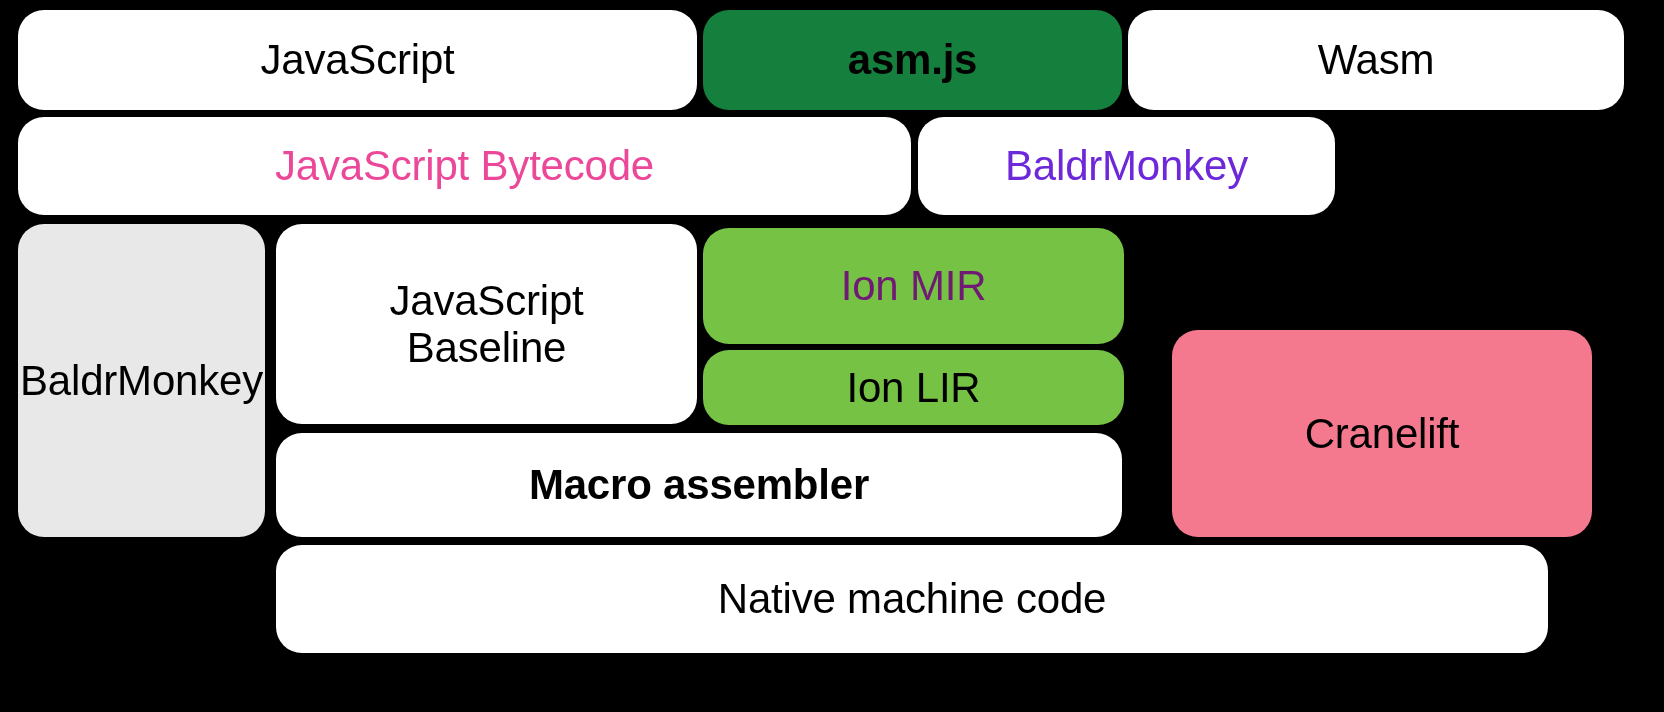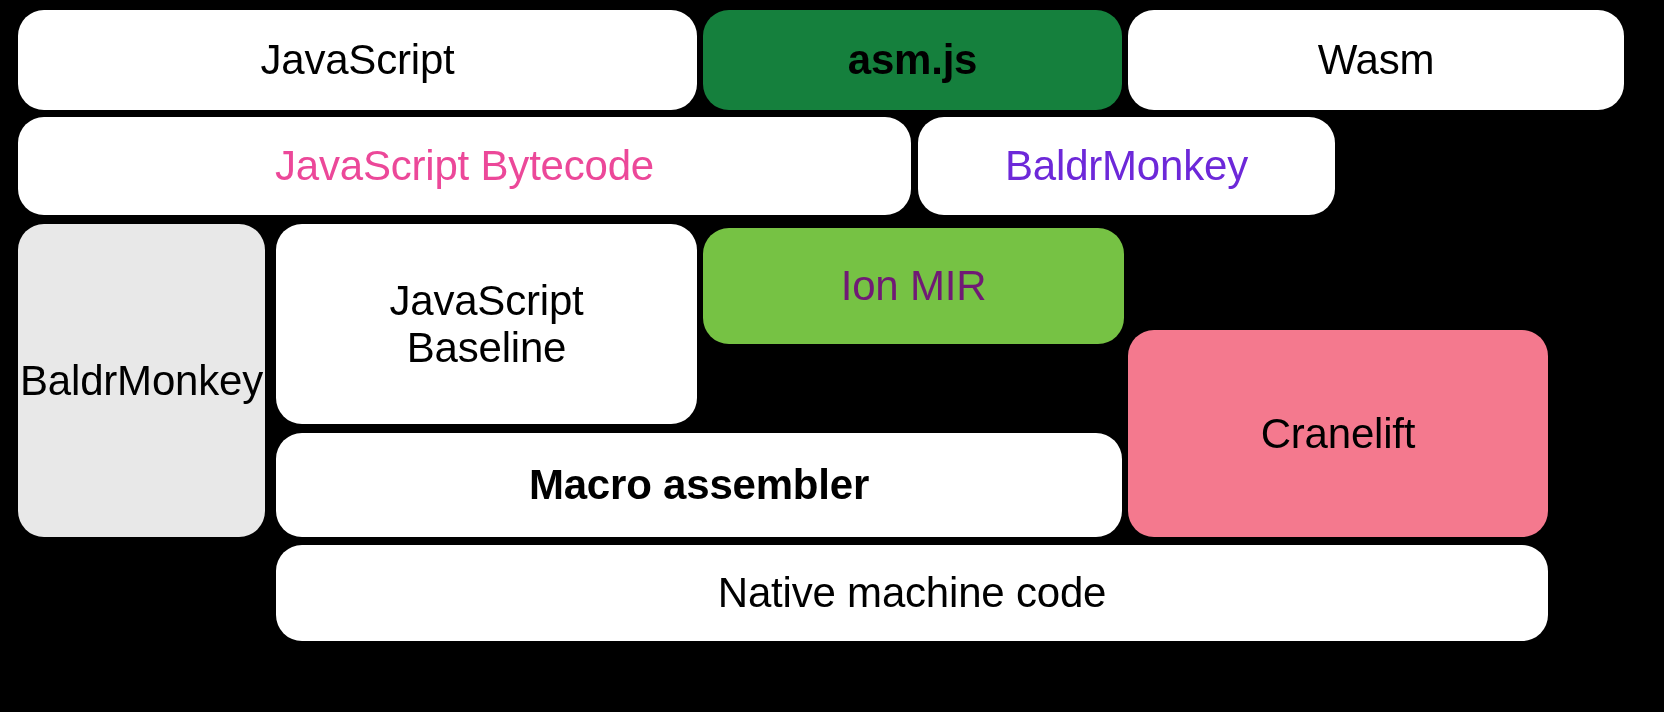"Ion LIR" div.node { html: none -> <div>Ion LIR</div> }
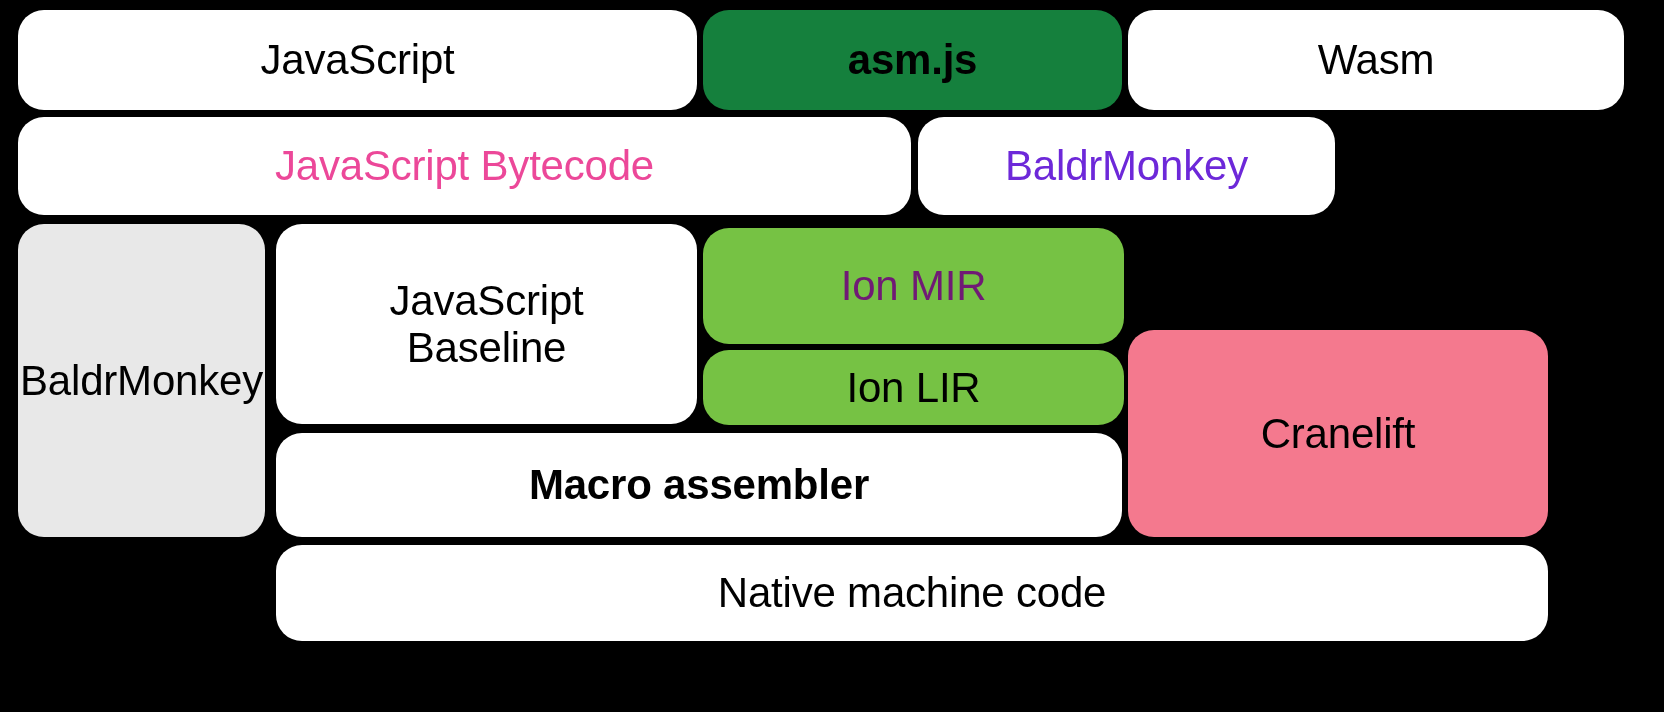"Cranelift" #n-cranelift { left: 1128px -> 1172px }
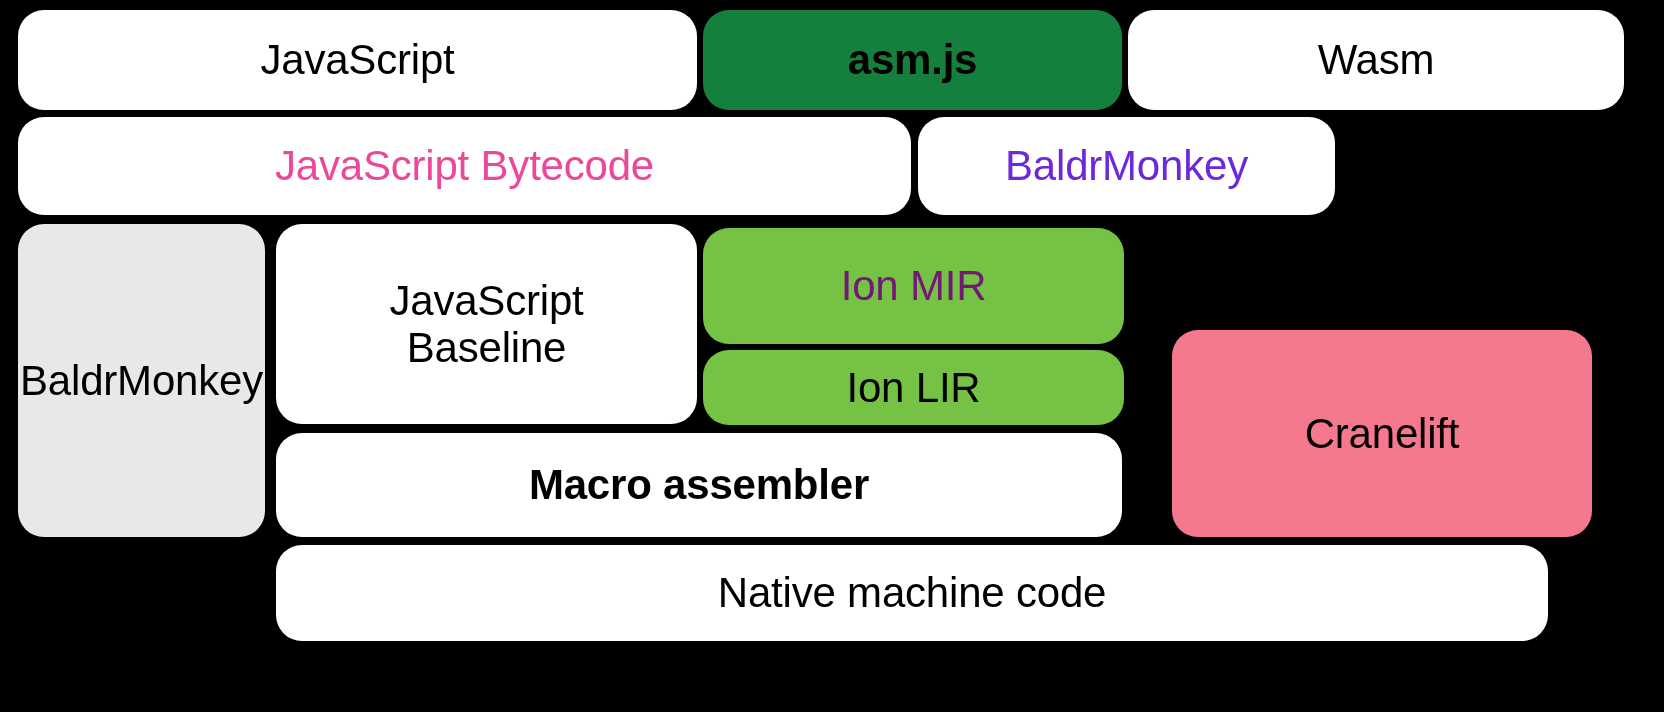"Native machine code" #n-native-code { height: 96px -> 108px }
